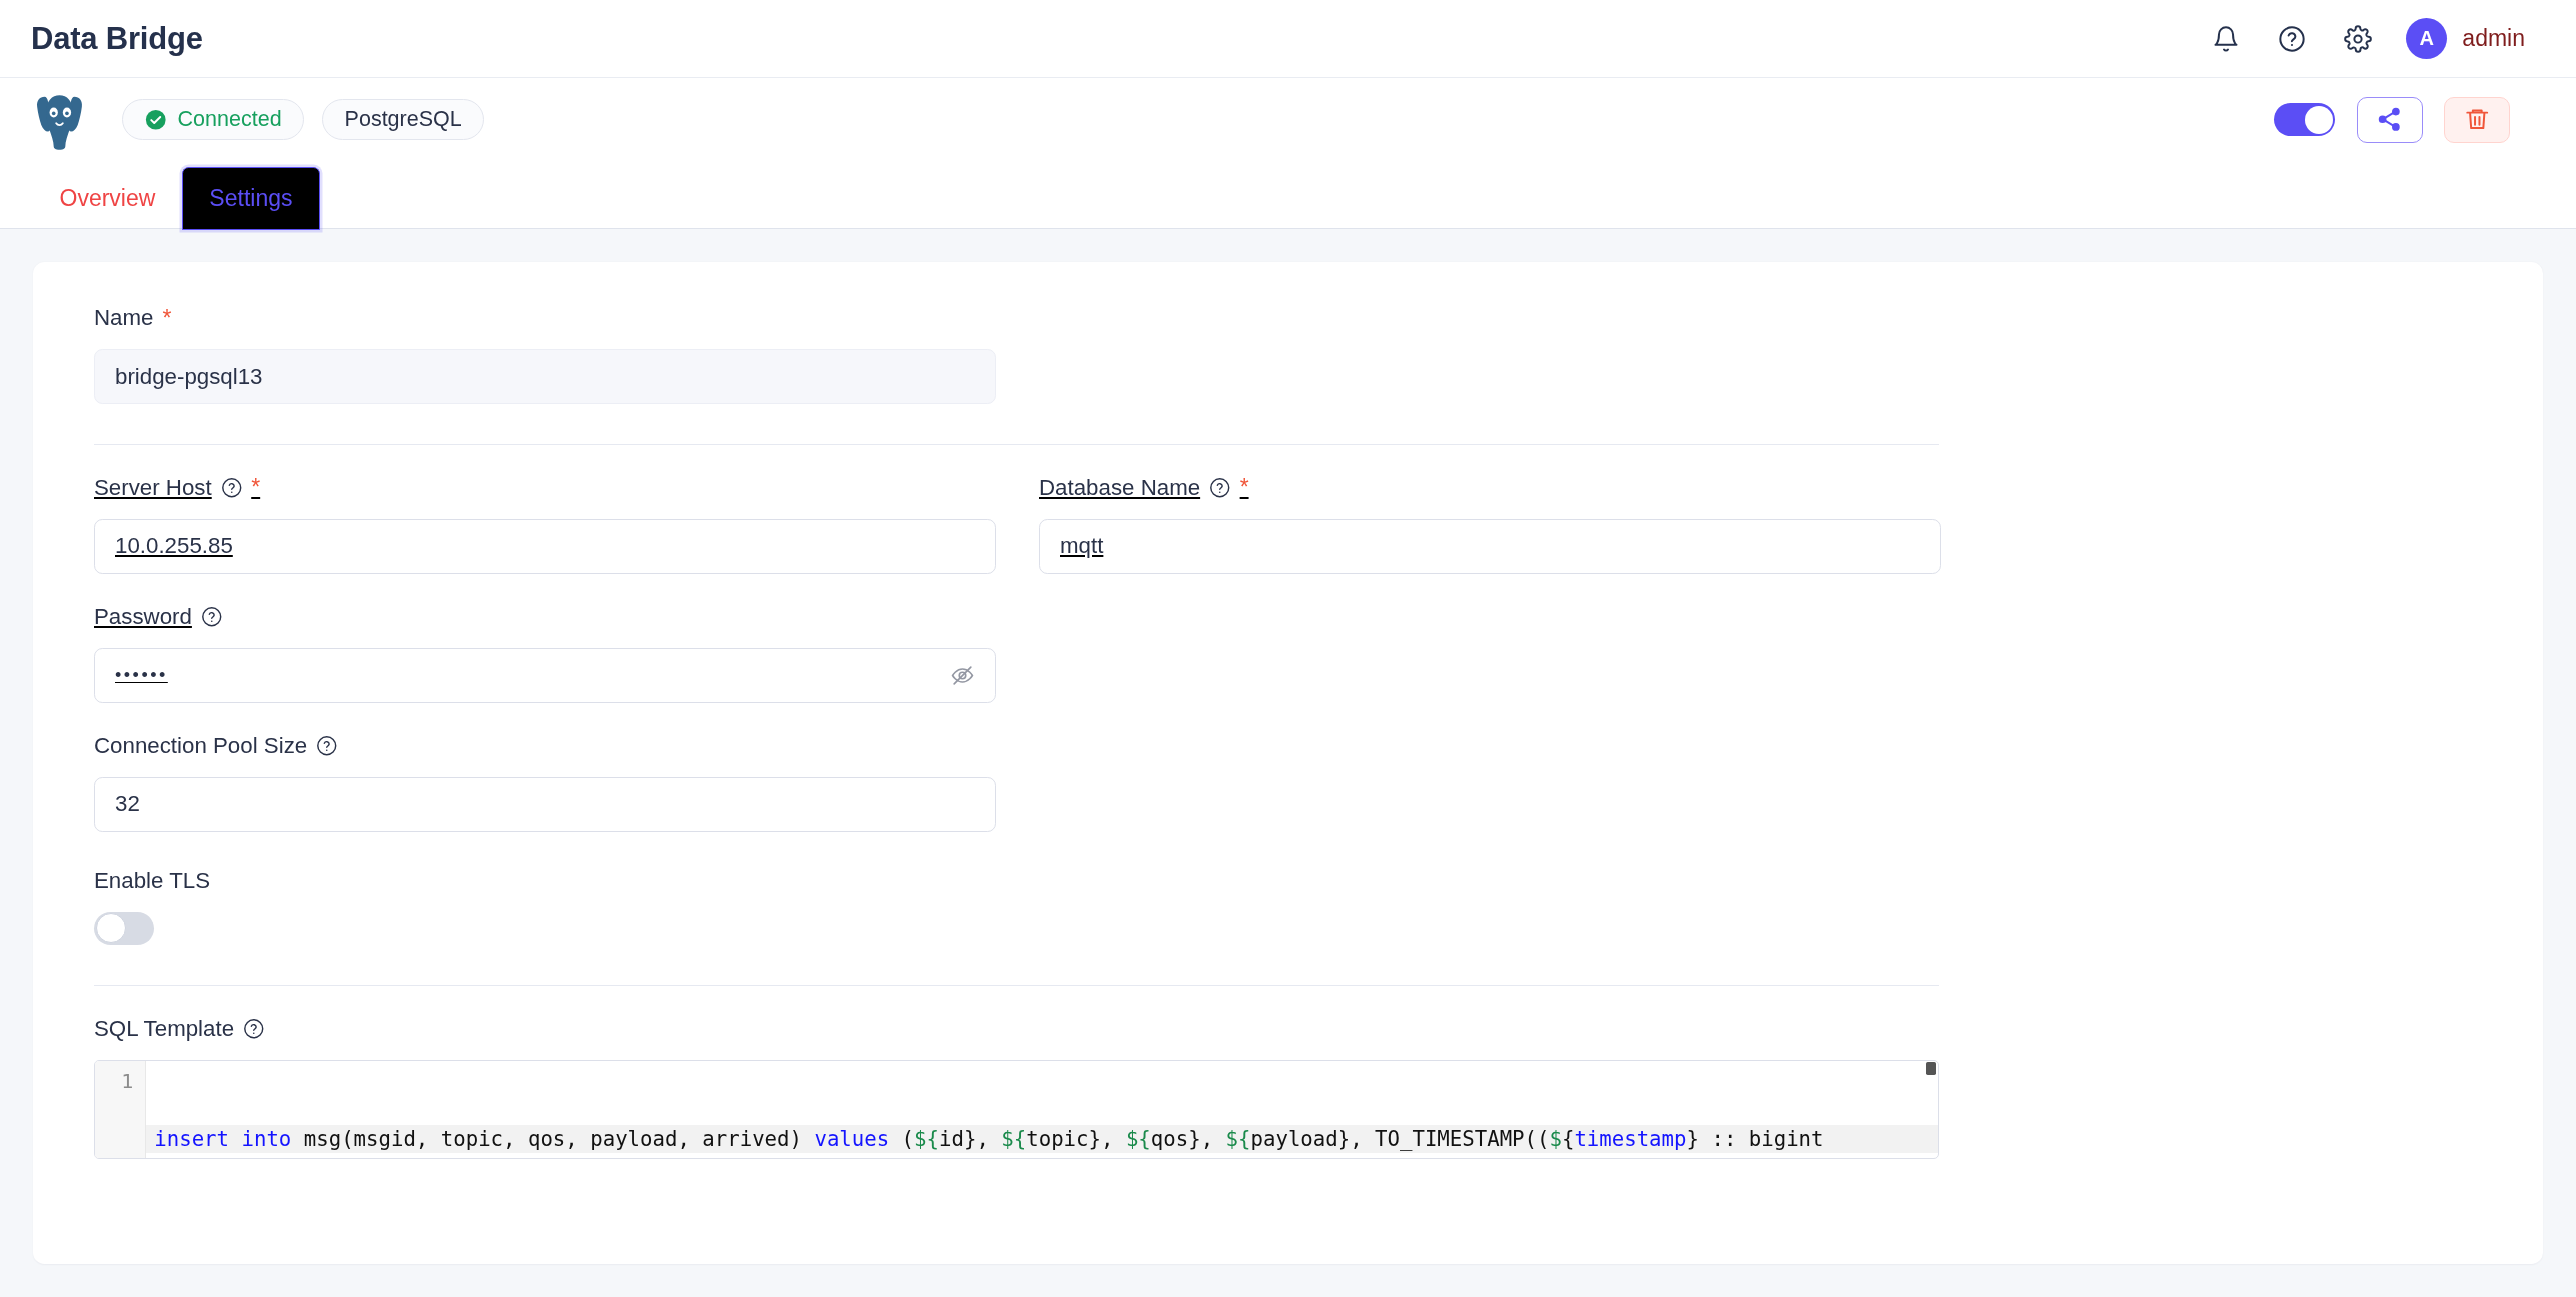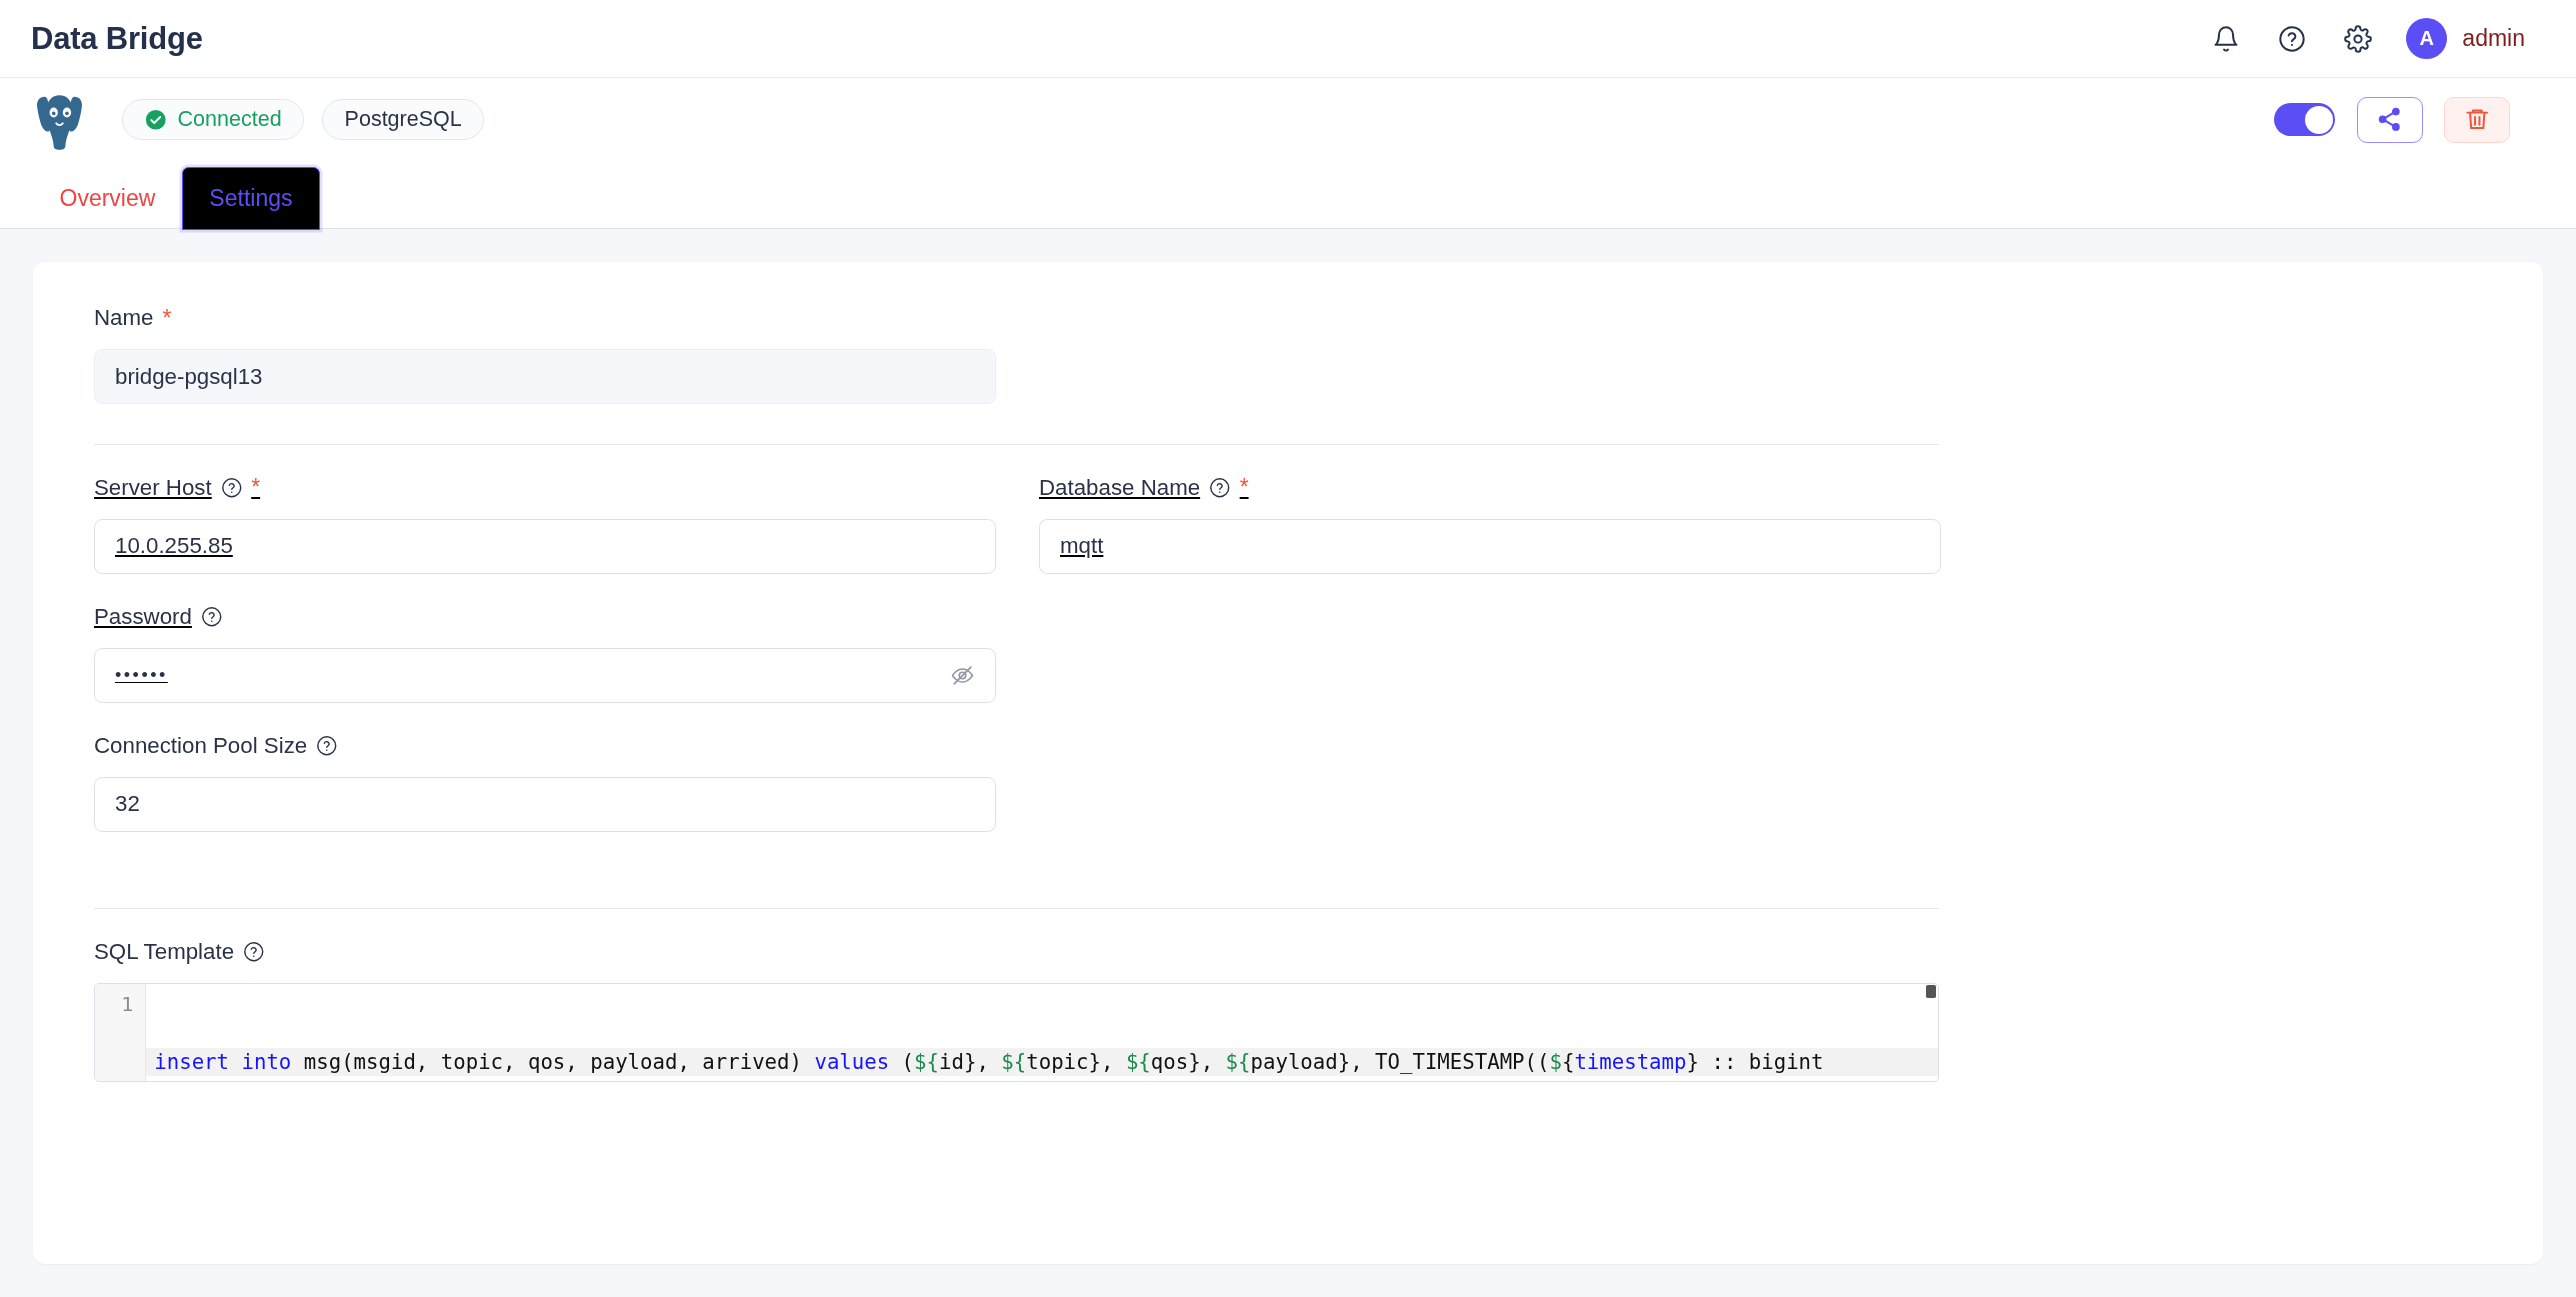"Enable TLS" div { html: none -> <div> <div> <span>Enable TLS</span> </div> <div> <div></div> </div> </div> }
